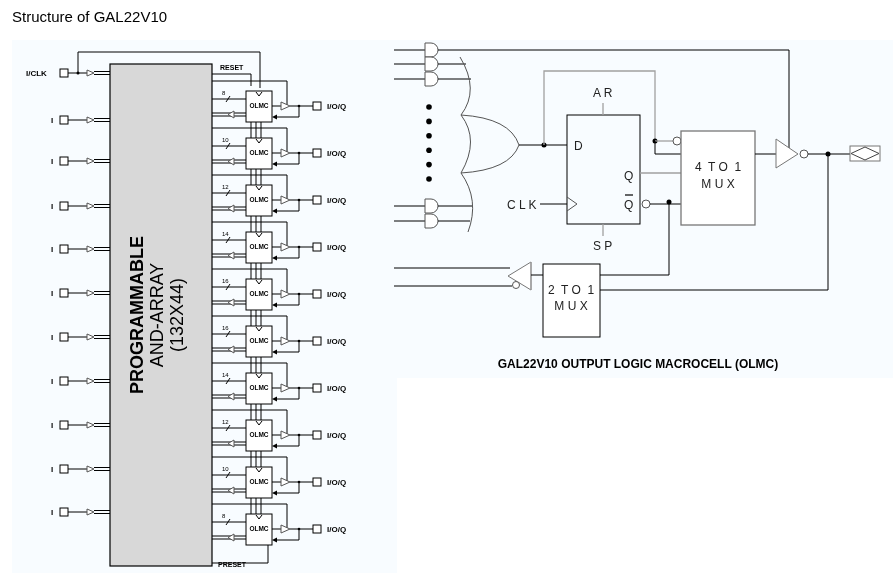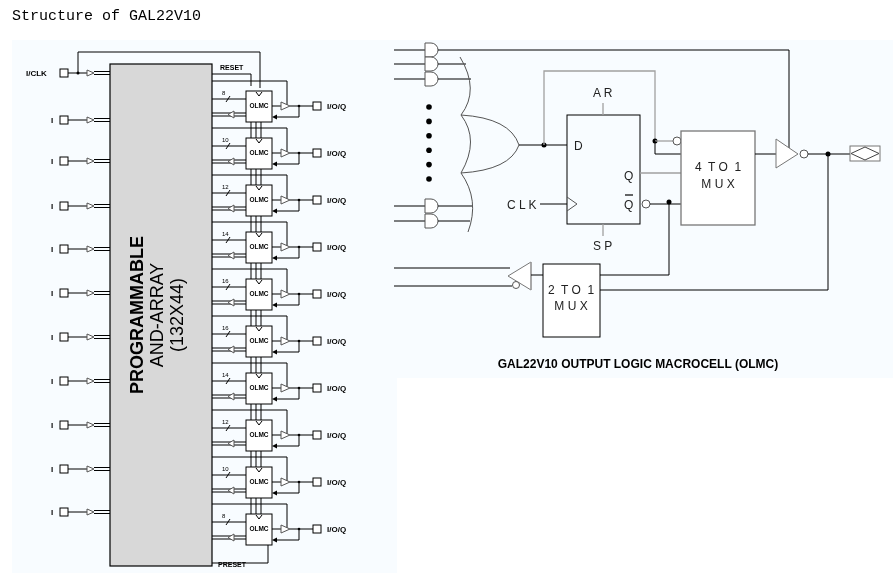"Structure of GAL22V10" #page-title { font-family: Liberation Mono, monospace -> Liberation Sans, sans-serif }
